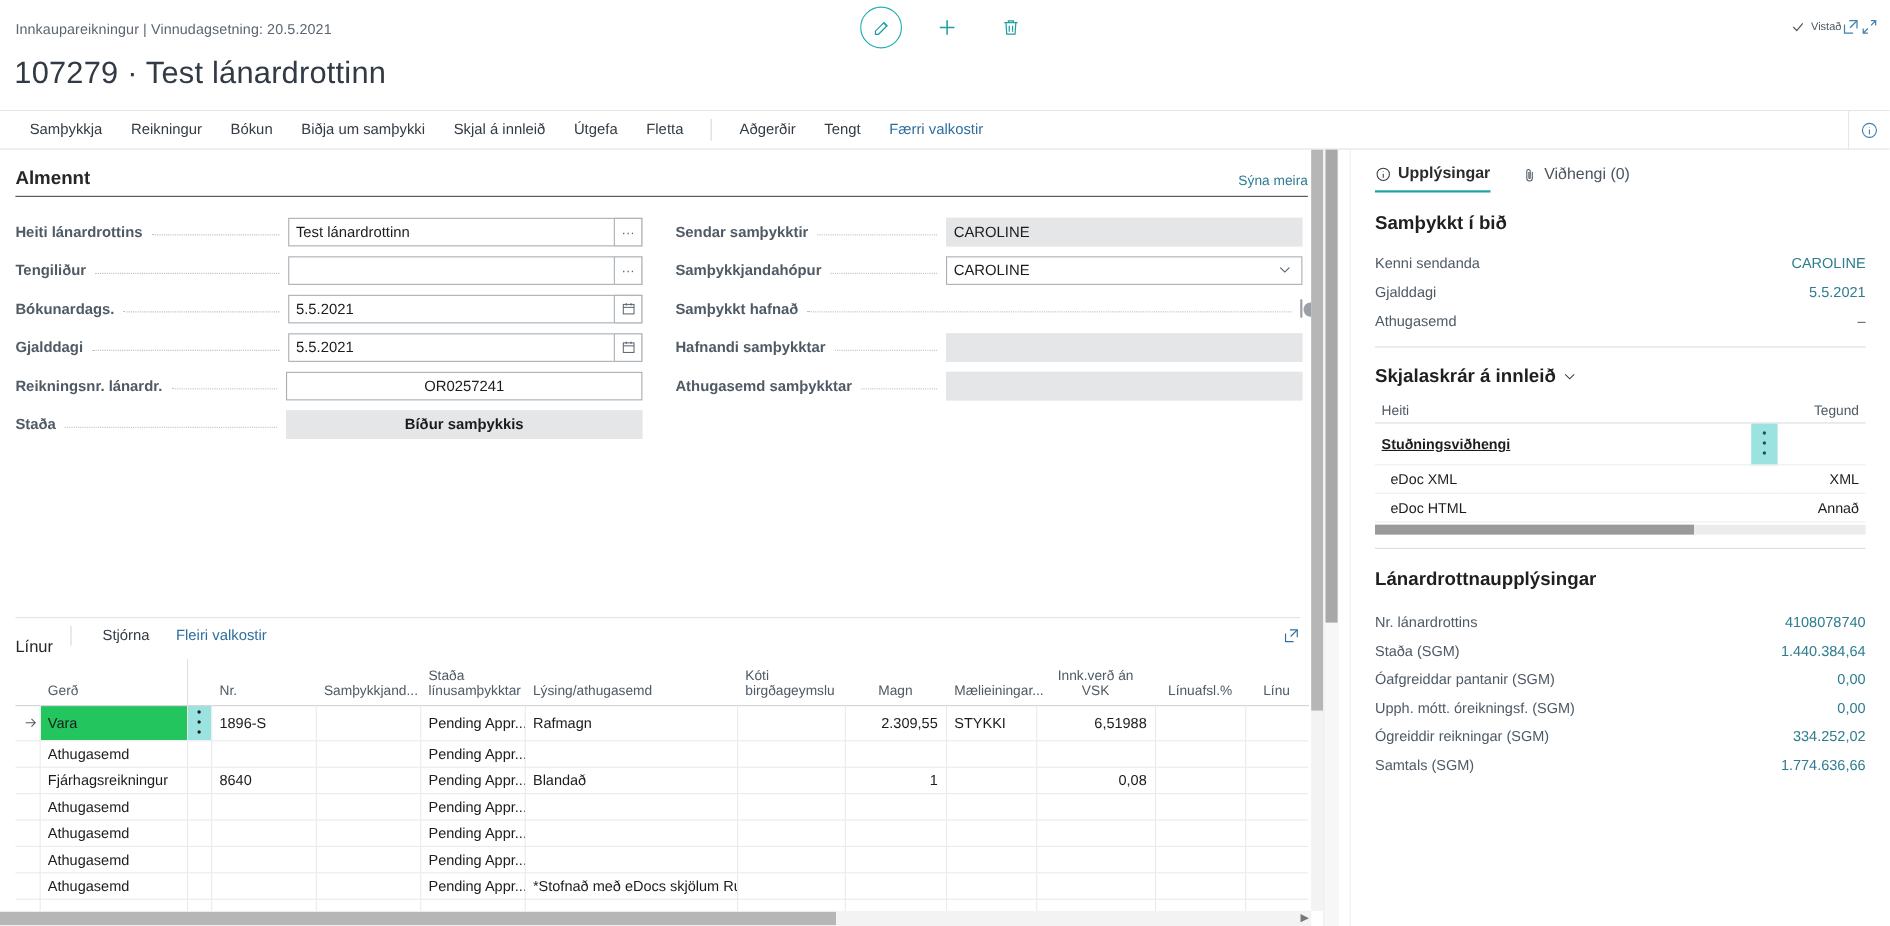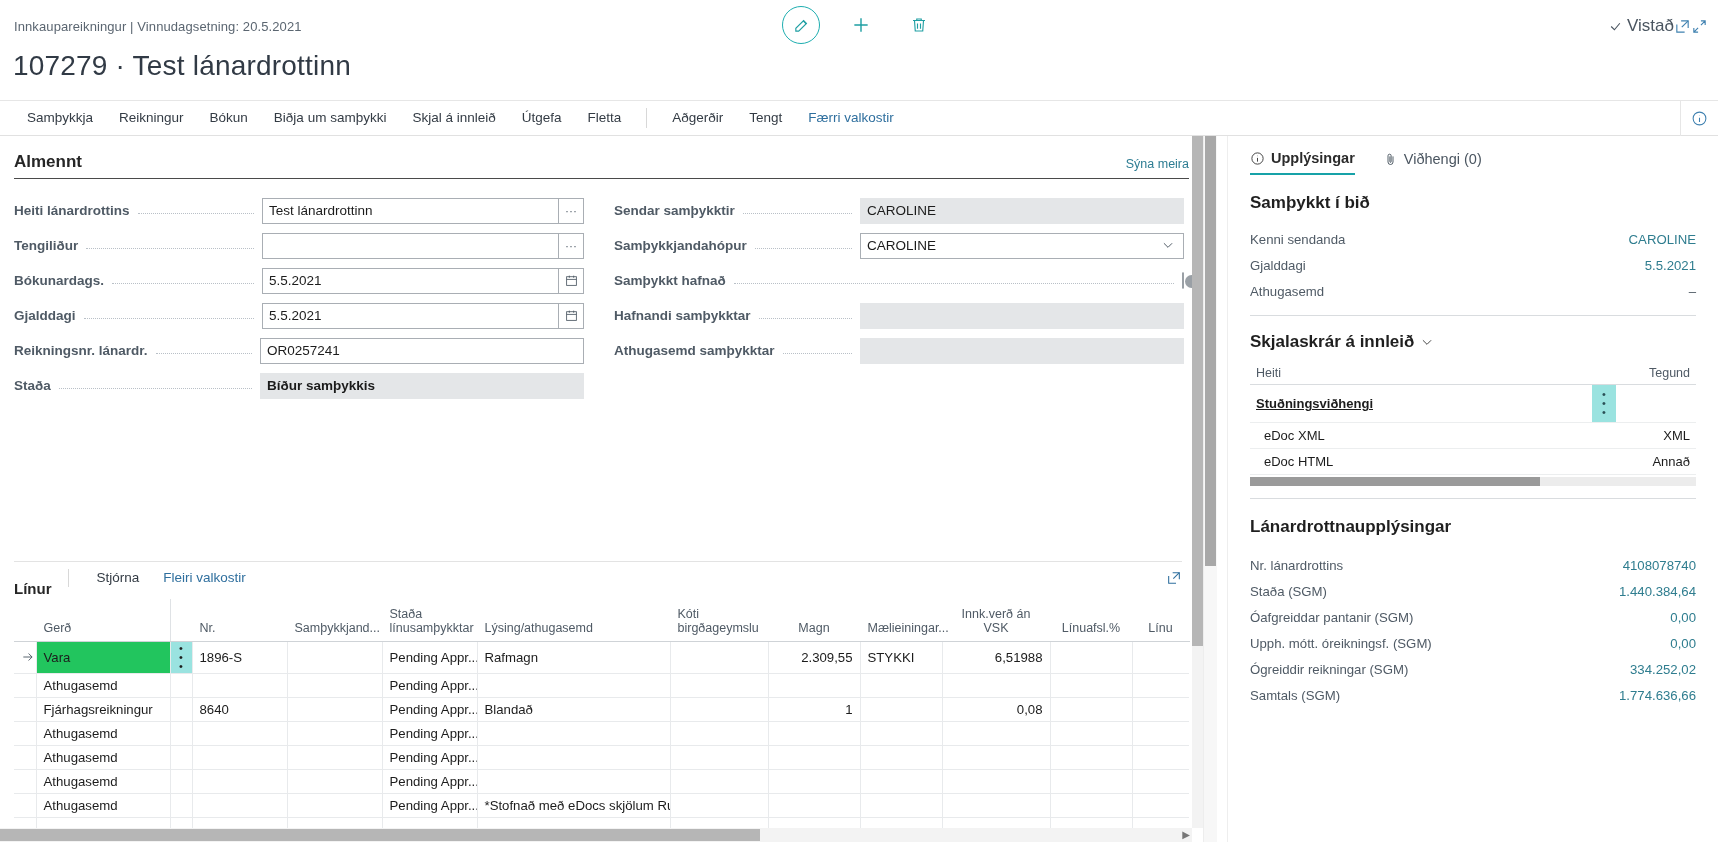"Vistað" .right-actions { font-size: 17px -> 10px }
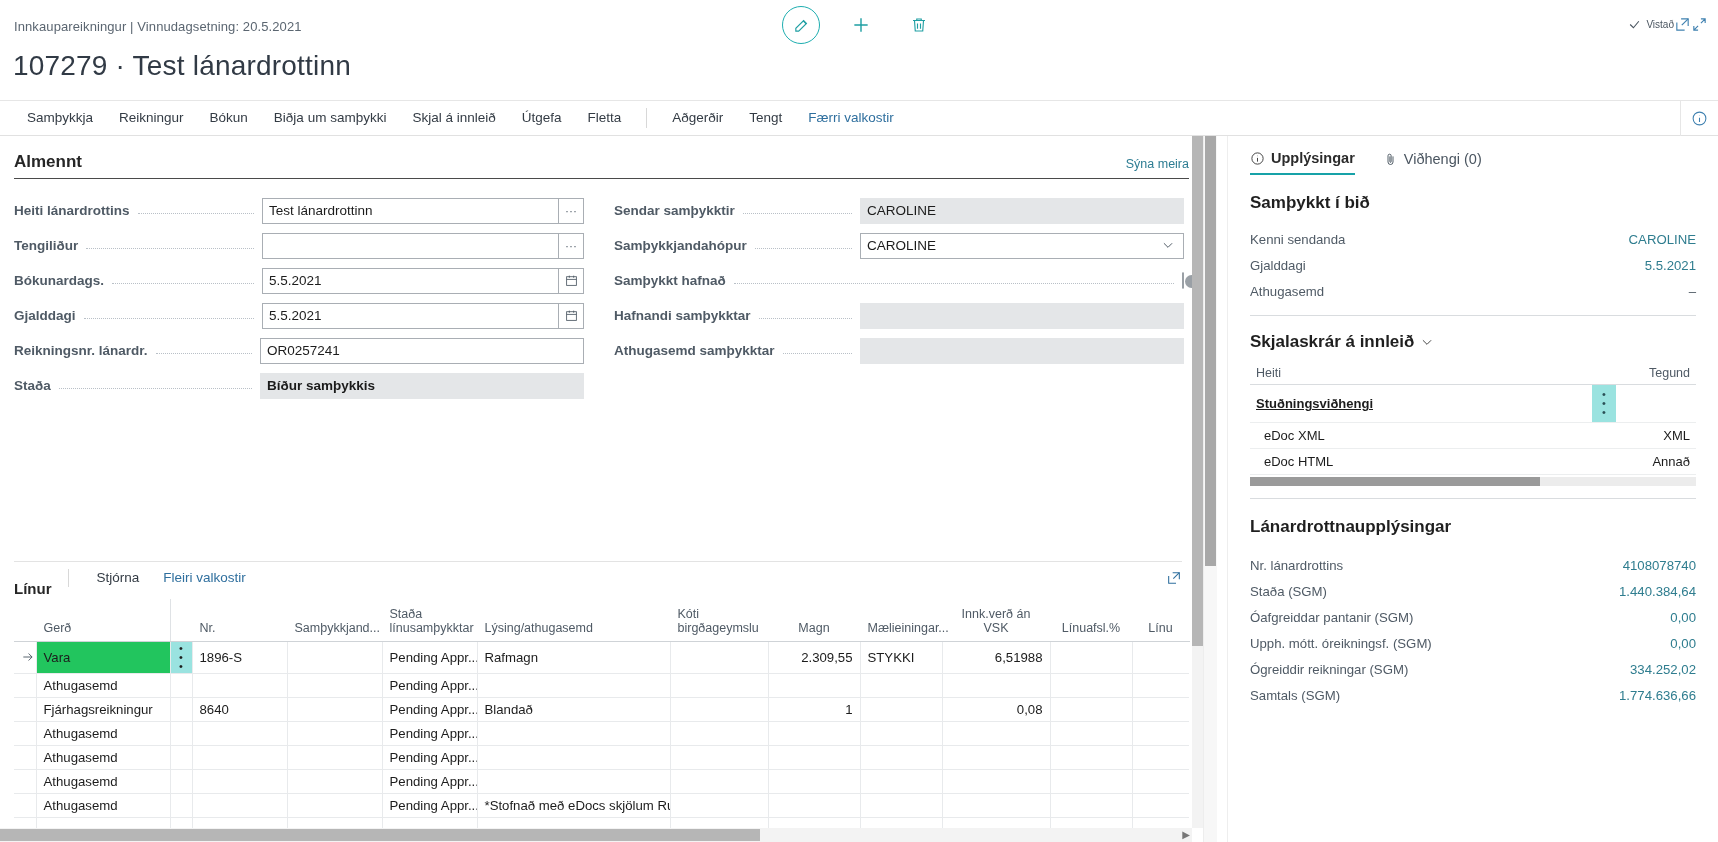"OR0257241" .inp.wide { justify-content: none -> center }
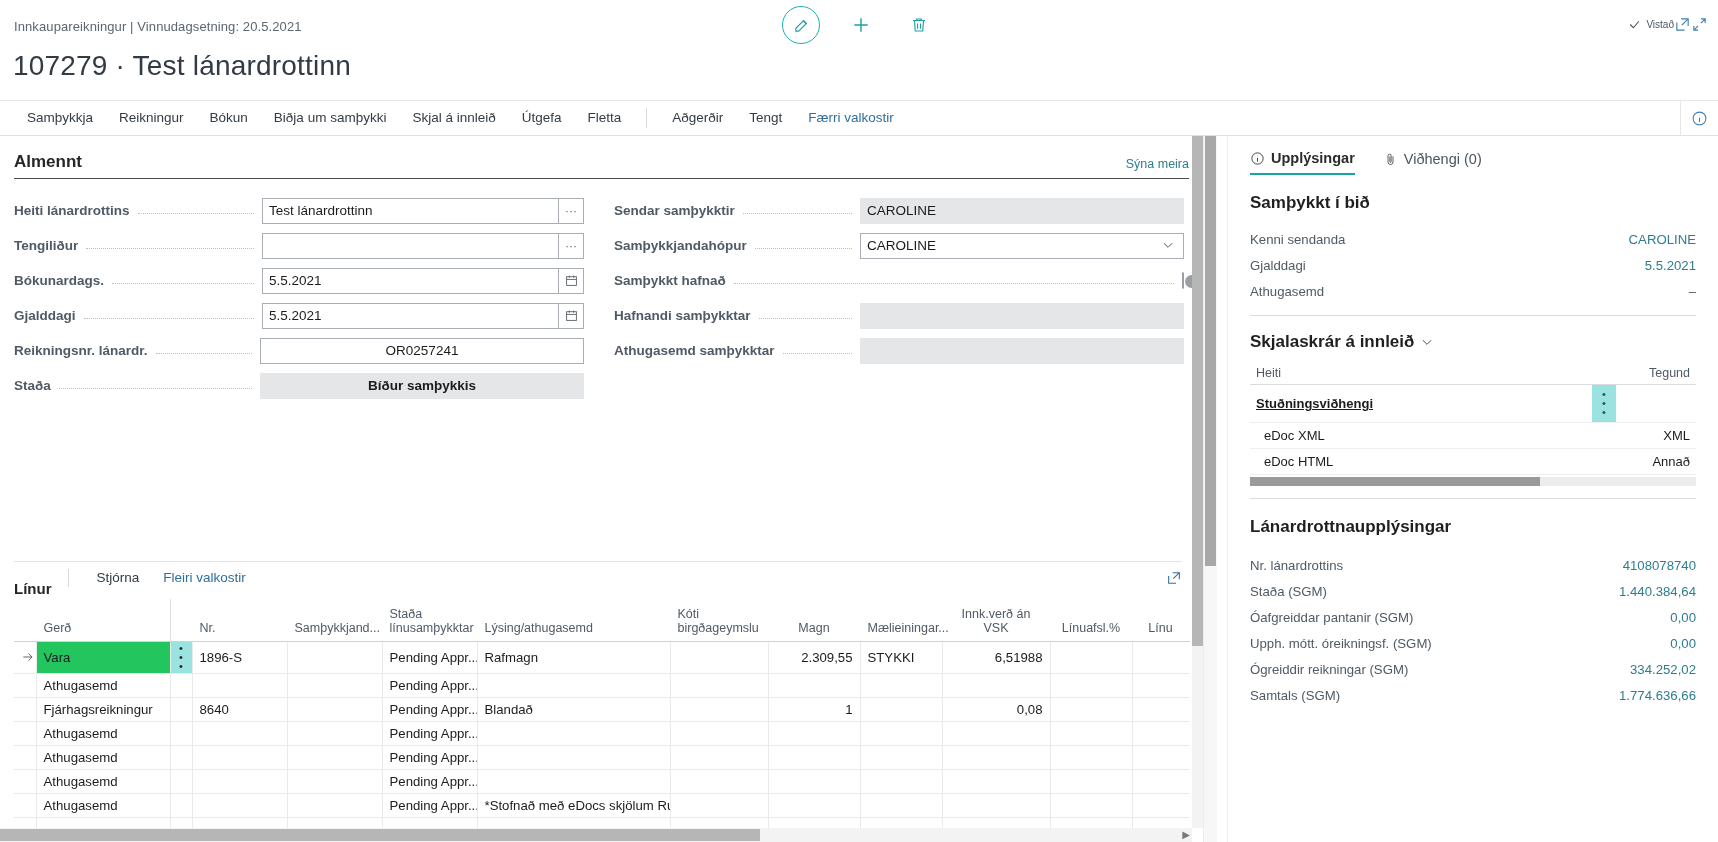"Línur" .lines-bar .title { font-weight: 700 -> 400 }
